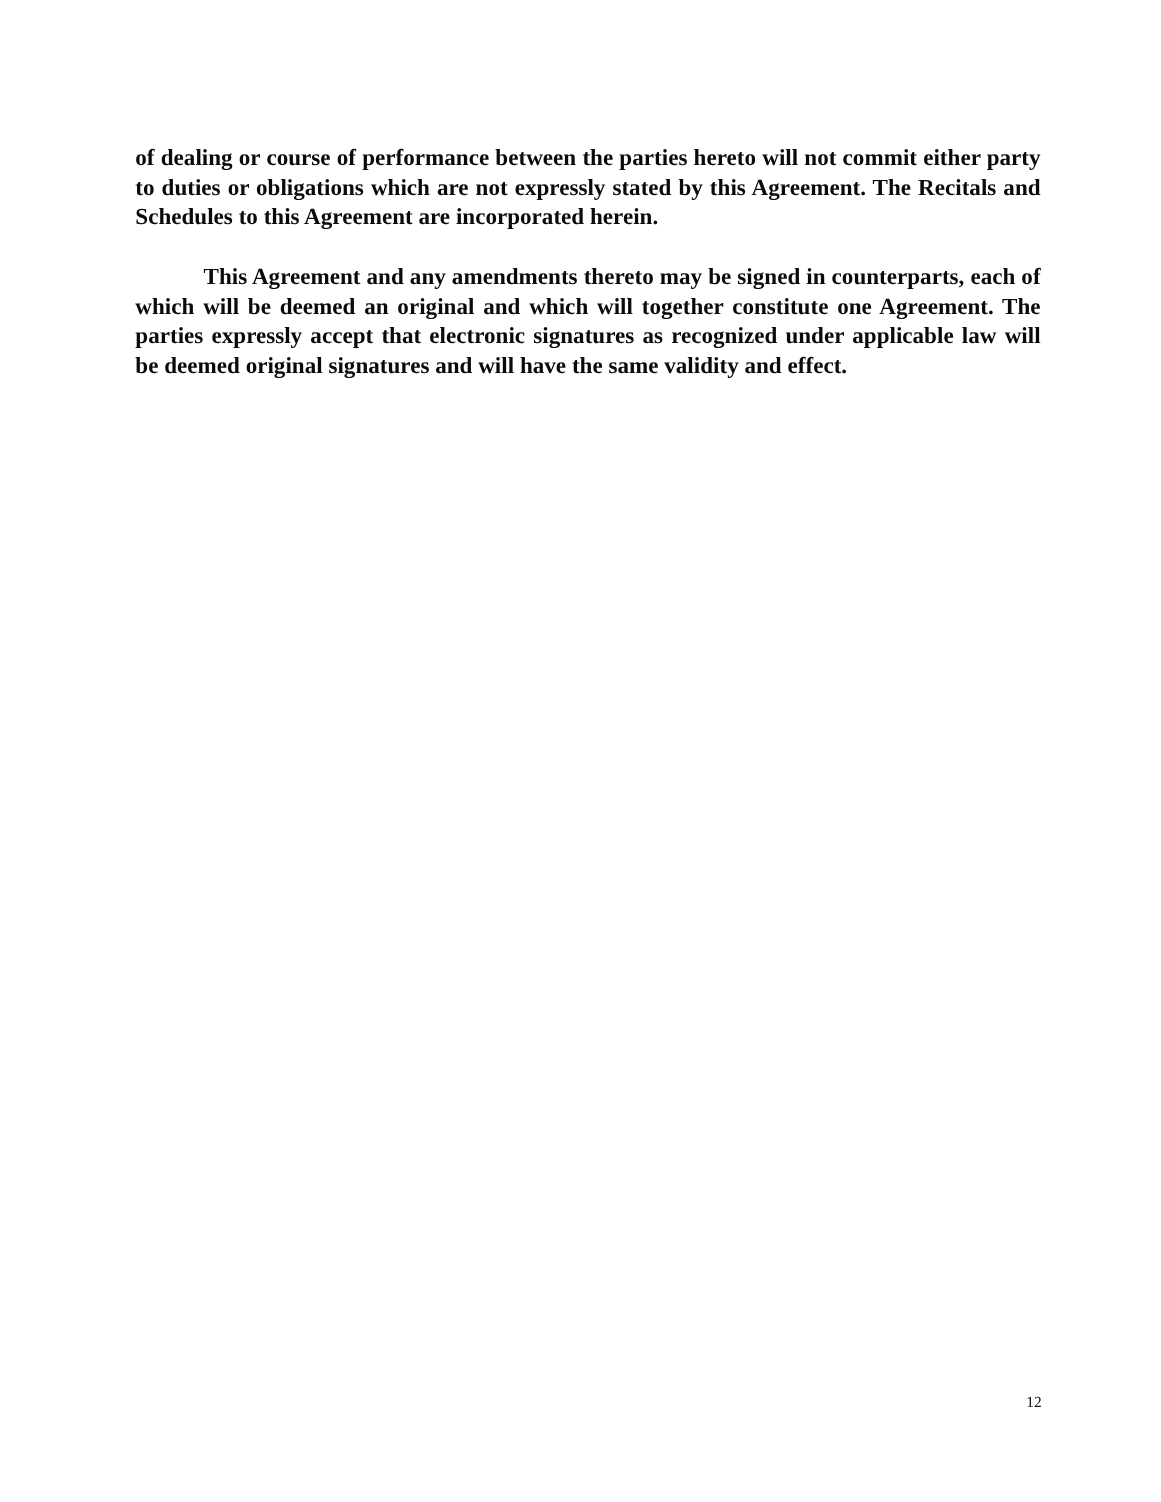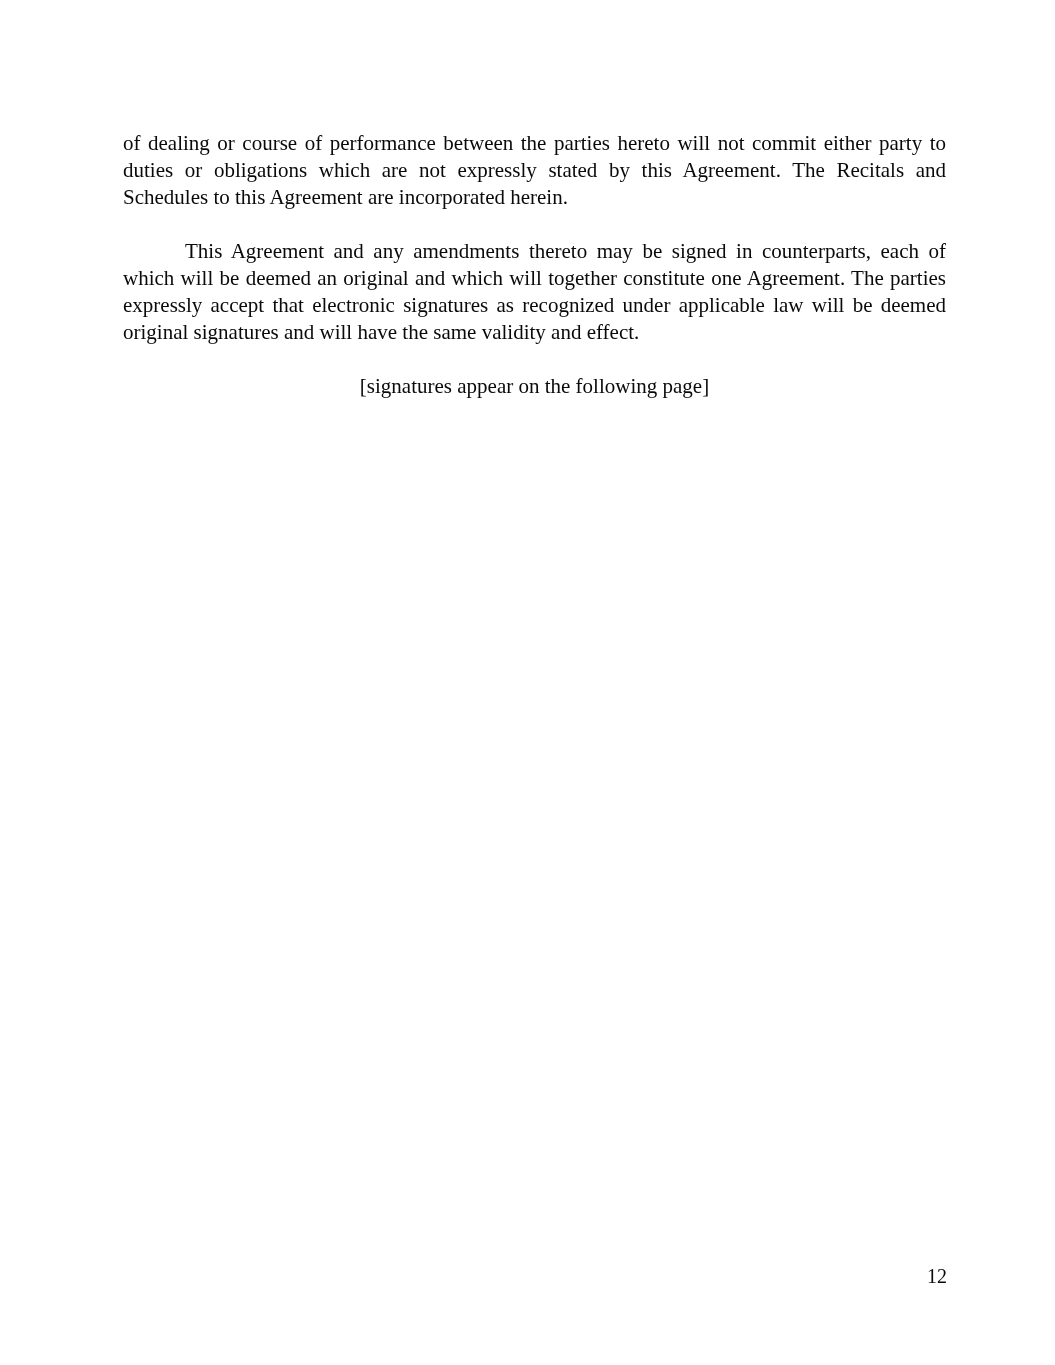"of dealing or course of" p { font-weight: none -> bold }
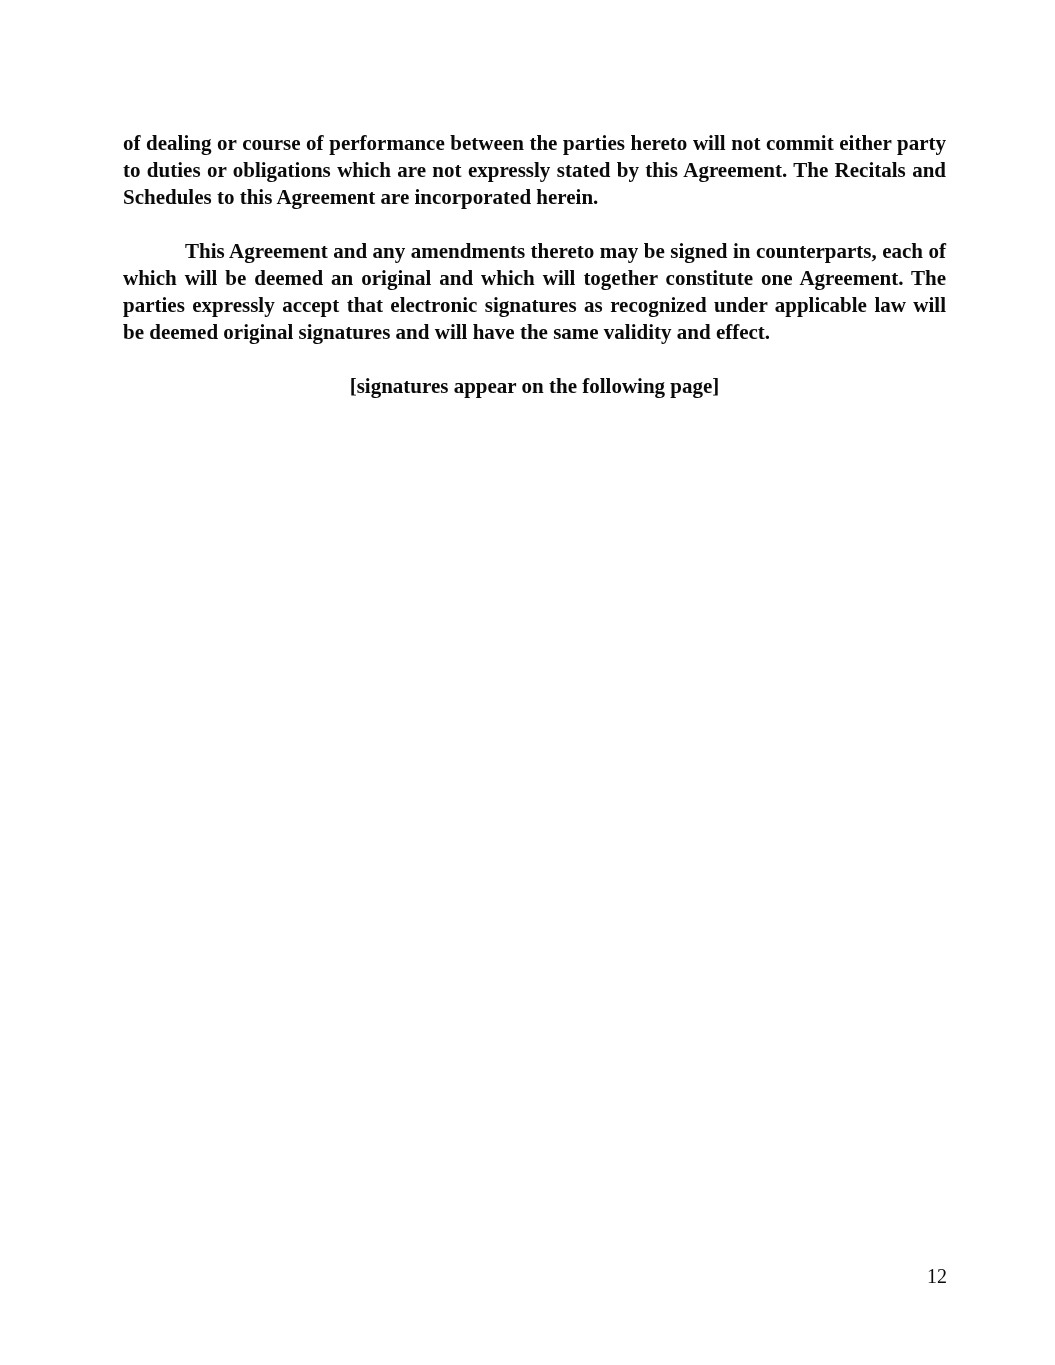"[signatures appear on the following" p.center { html: <p>[signatures appear on the following page]</p> -> none }
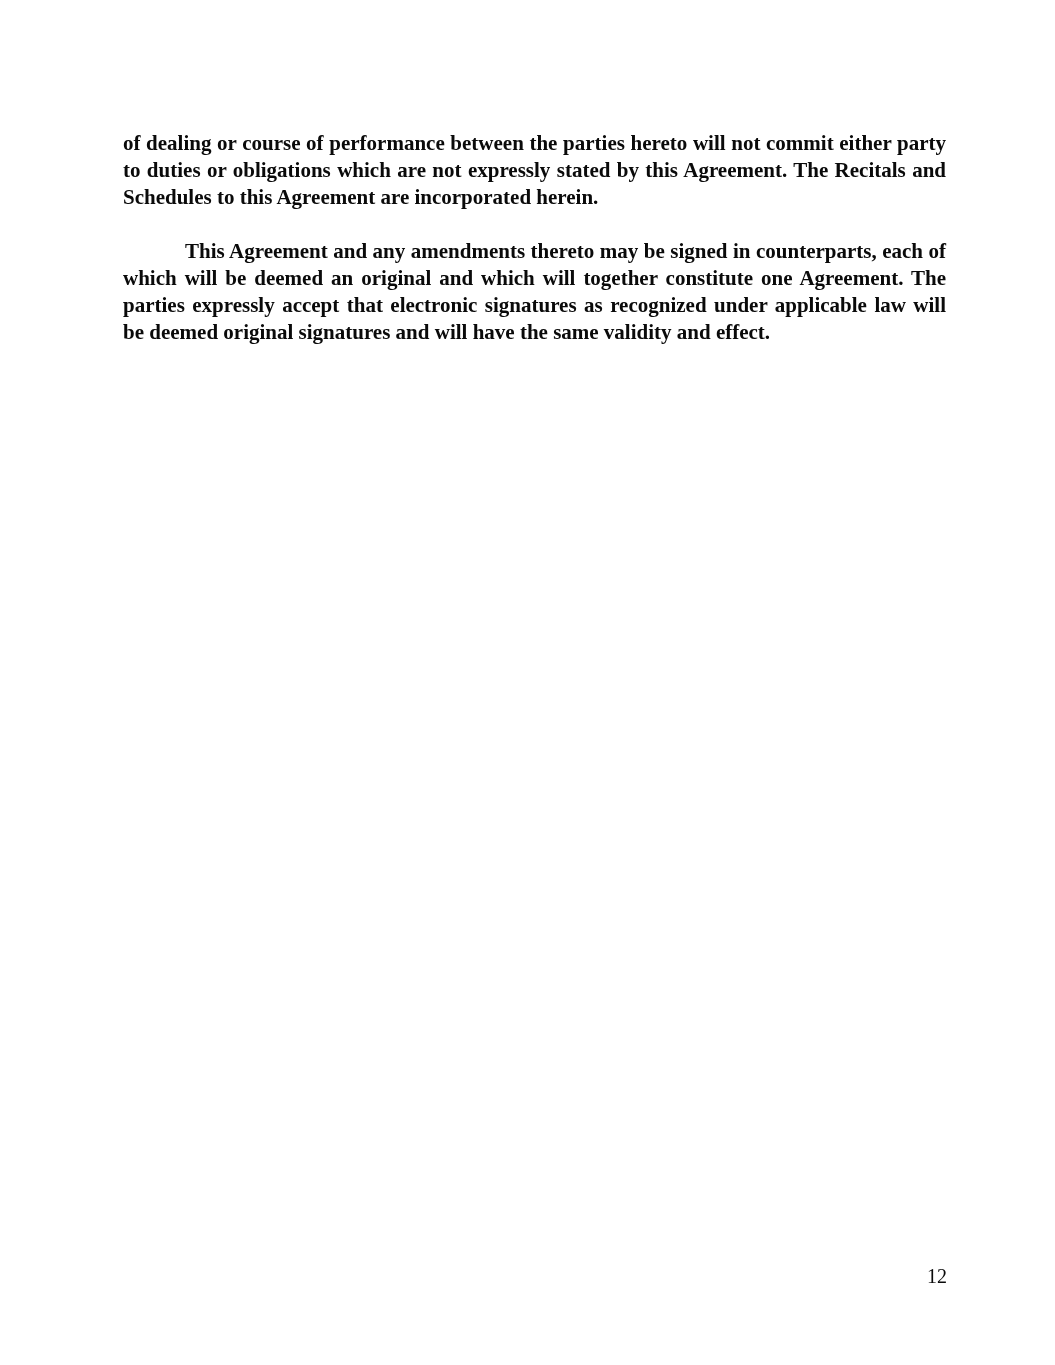"12" .page-number { font-size: 20px -> 14px }
